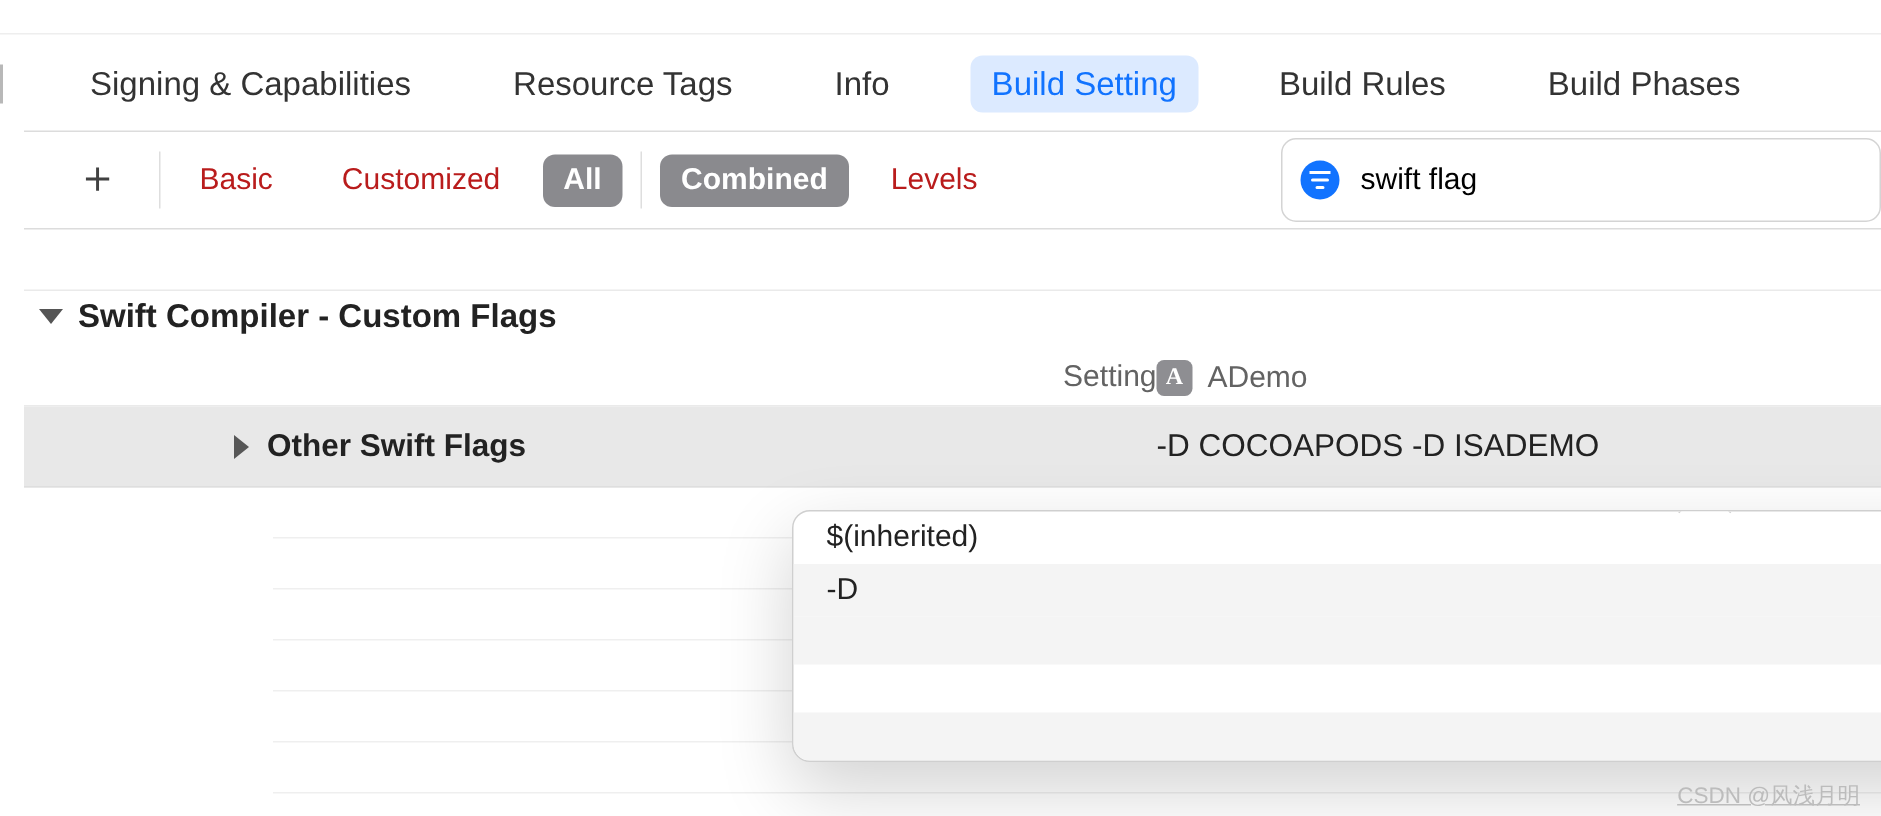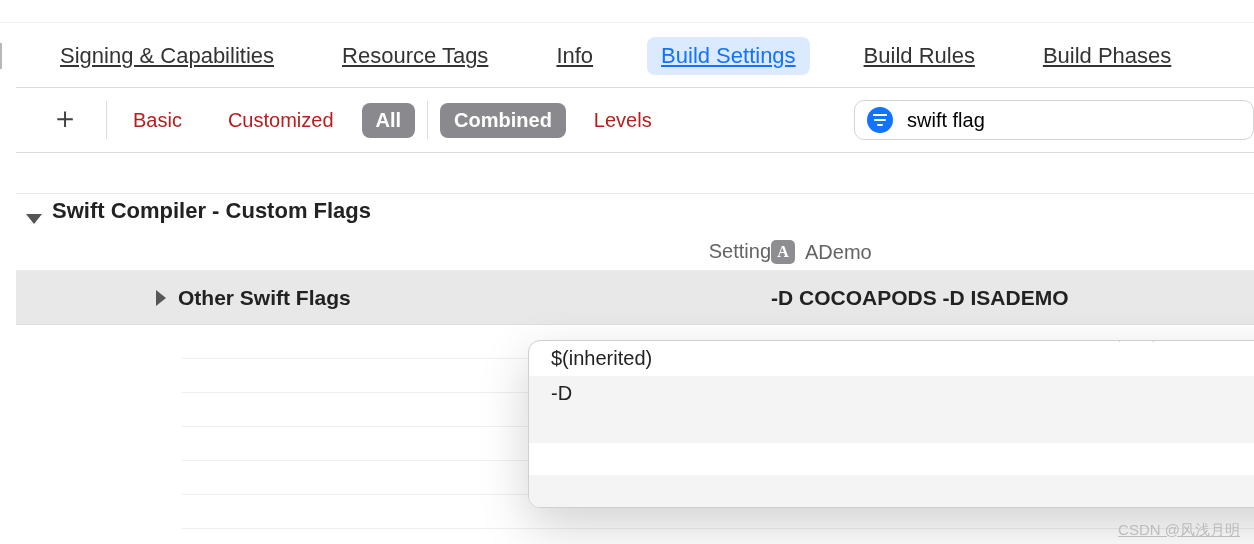"Signing & Capabilities" .tab-bar .tab { text-decoration: underline -> none }
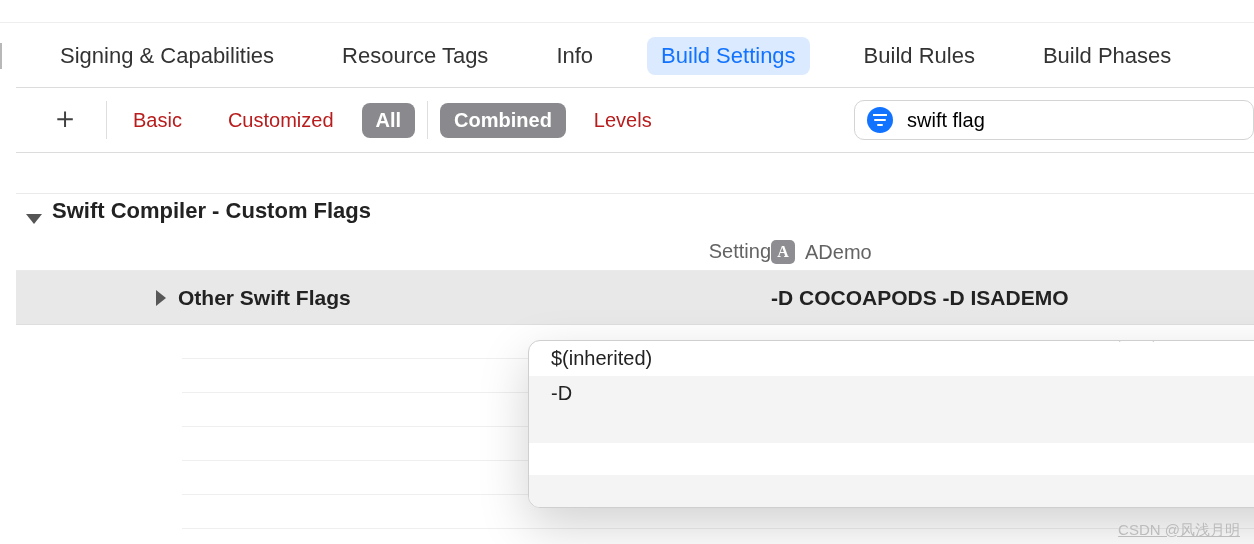"Build Settings" span.tab { text: Settings -> Setting }
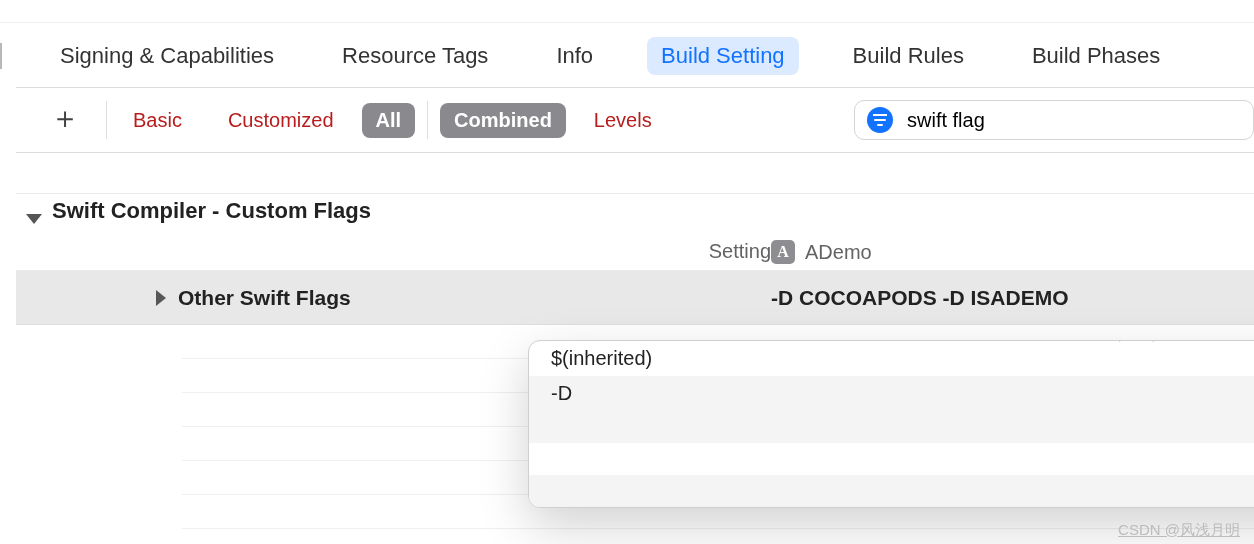"swift flag" .search-wrap { height: 40px -> 56px }
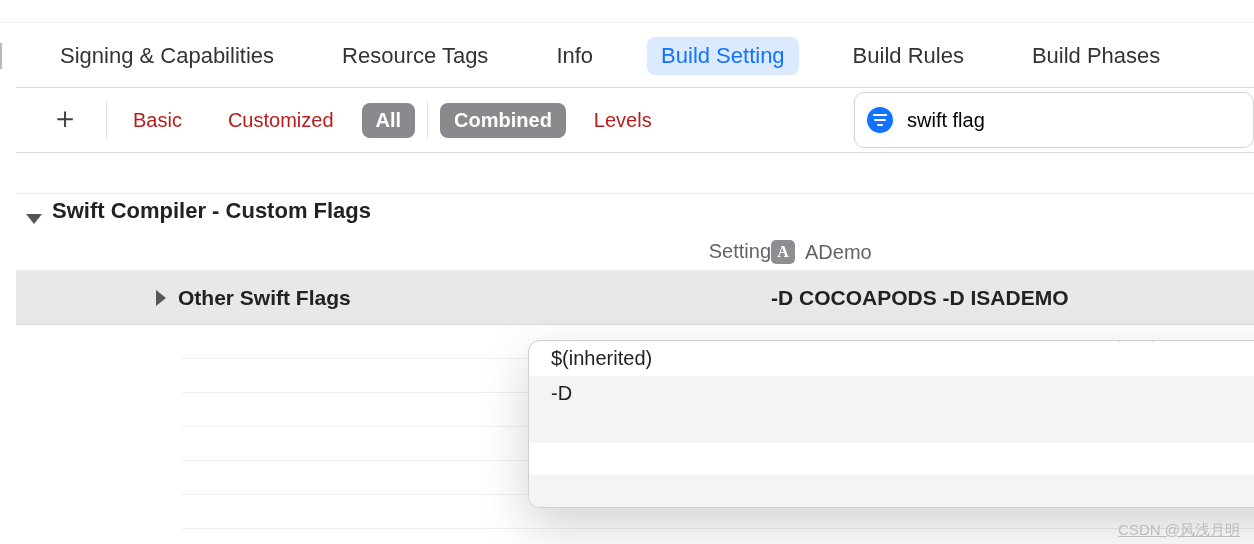"Swift Compiler - Custom Flags" .section-hdr { align-items: flex-end -> center }
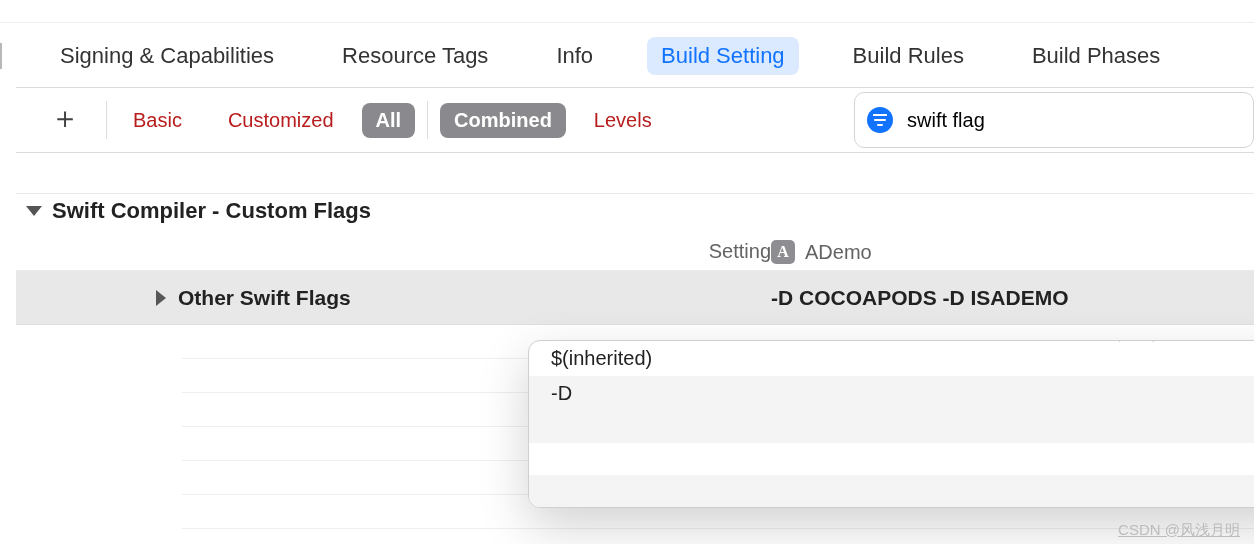"-D COCOAPODS -D ISADEMO" .setting-row .row-right { font-weight: 700 -> 400 }
